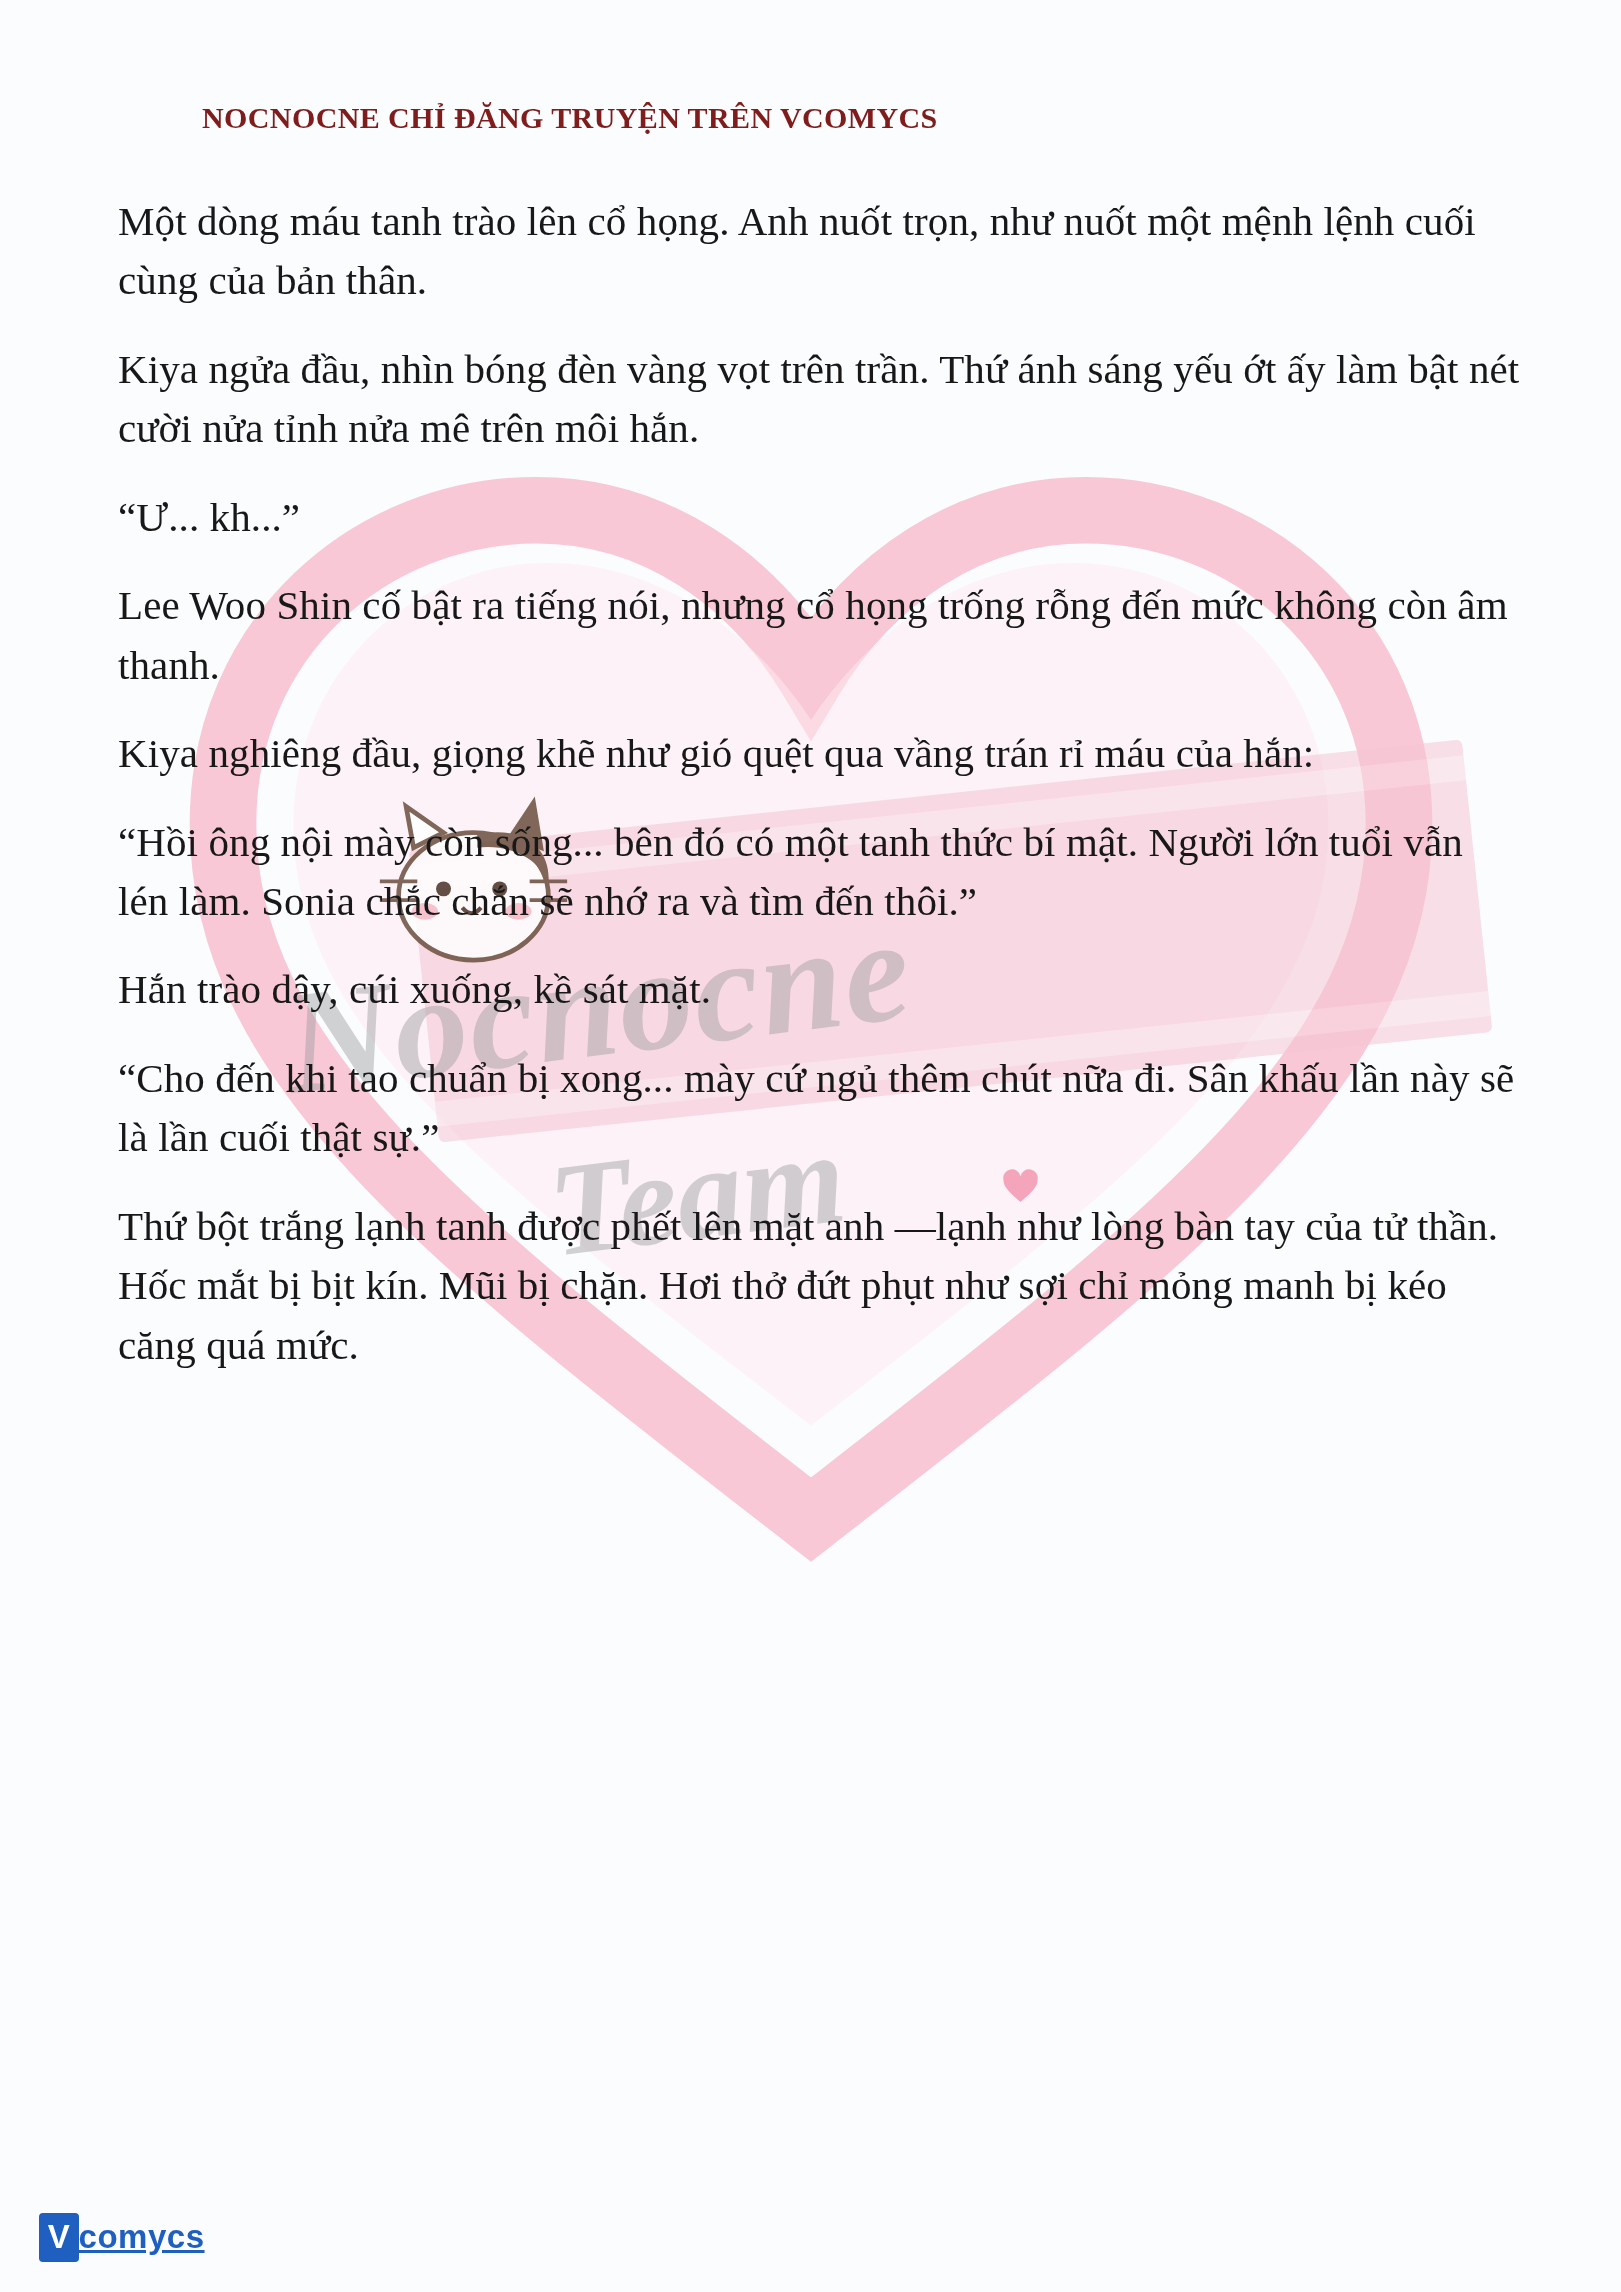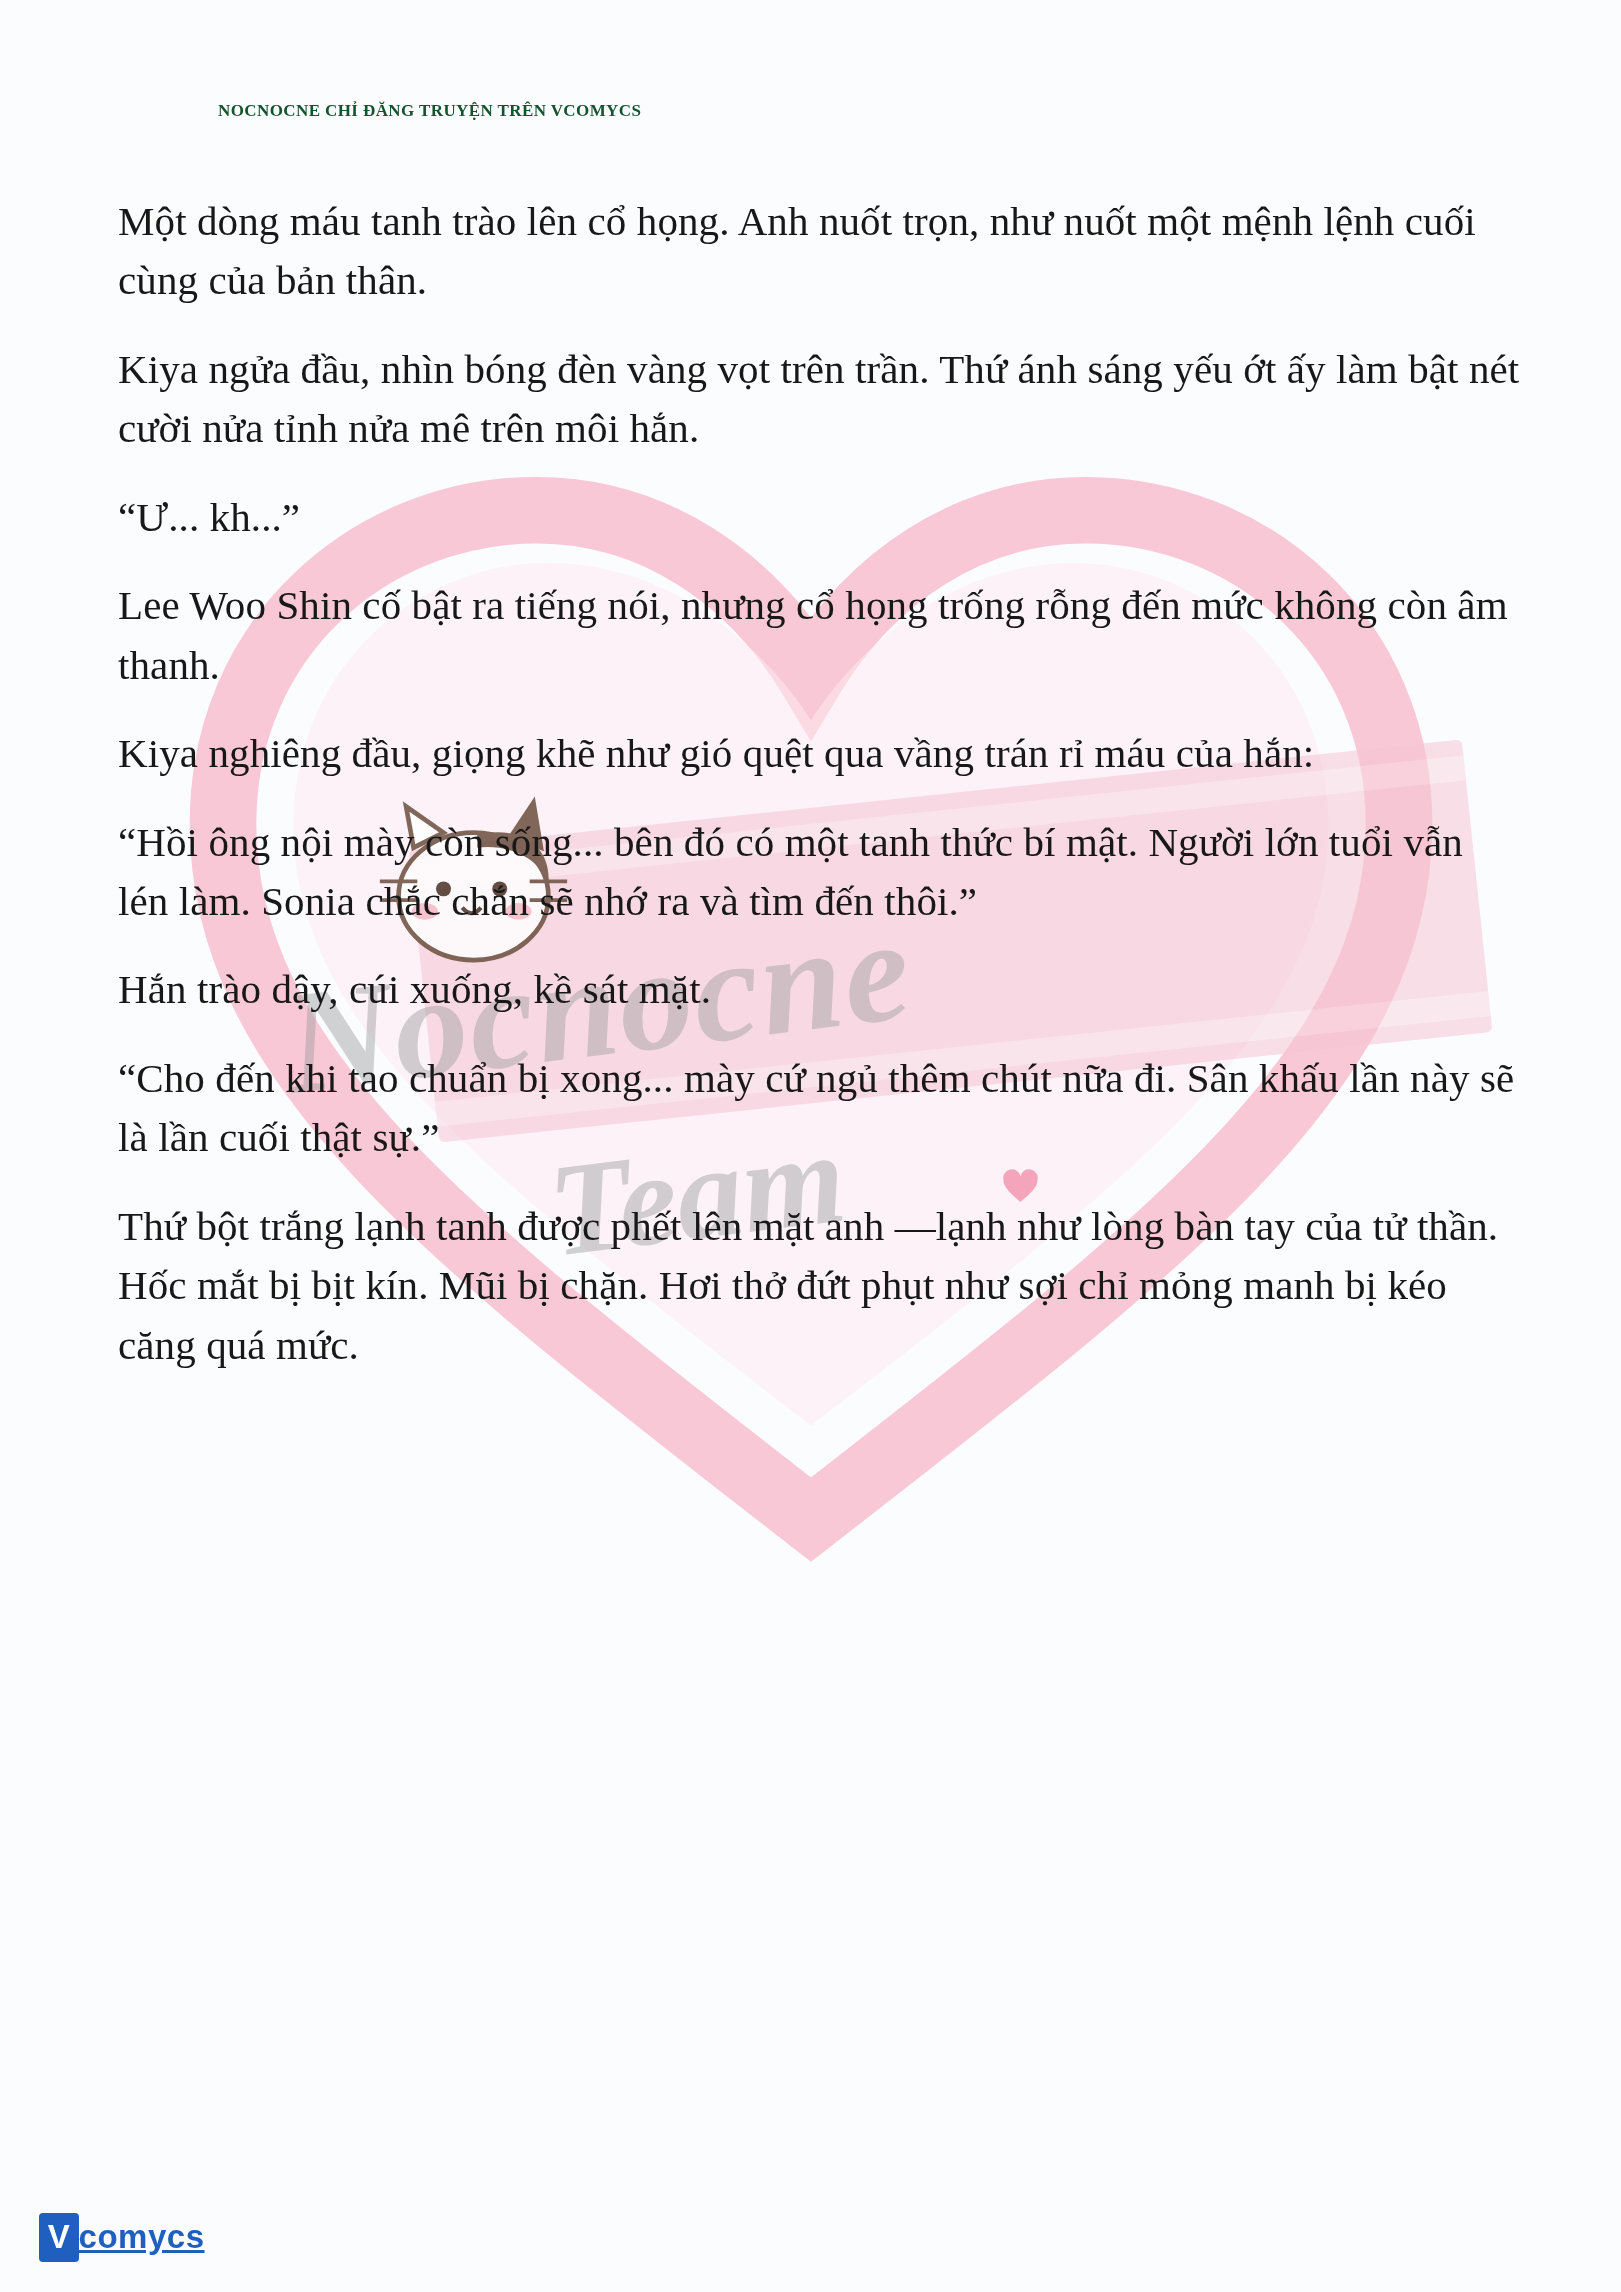"NOCNOCNE CHỈ ĐĂNG TRUYỆN TRÊN" .header-note { color: #14532d -> #7f1d1d; font-size: 17px -> 30px; margin-left: 16px -> none }
